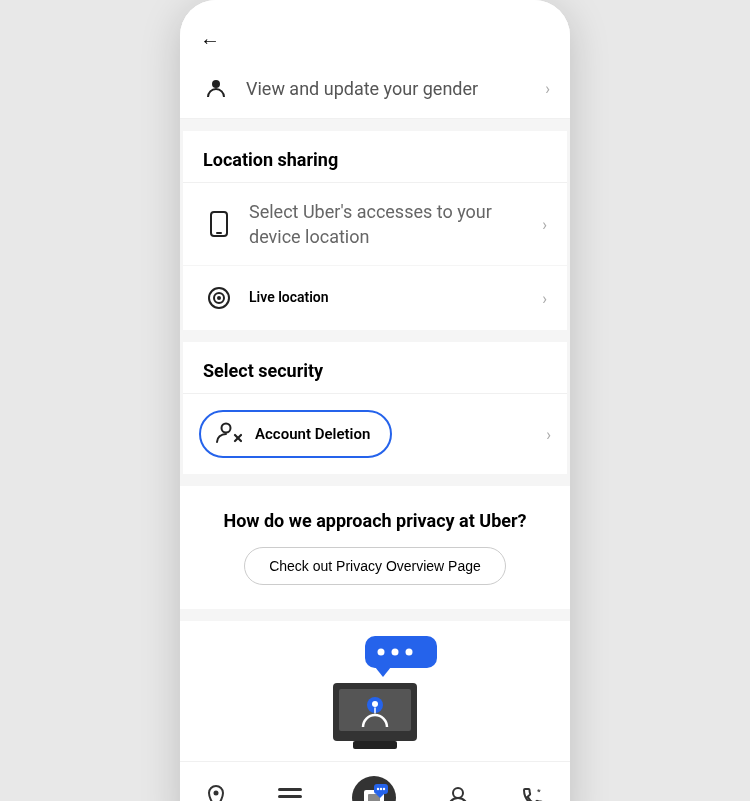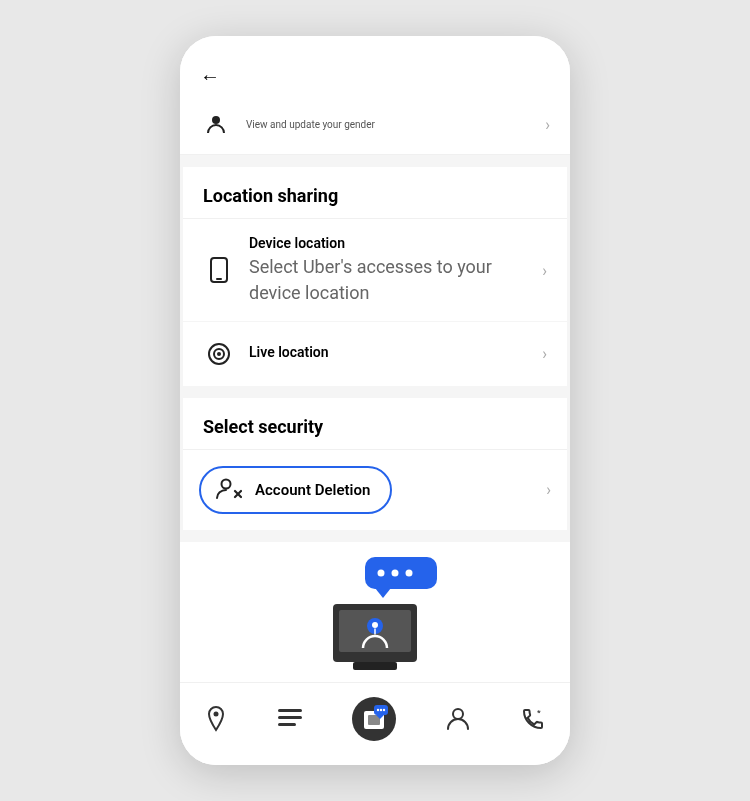"View and update your gender" .gender-text { font-size: 10px -> 18px }
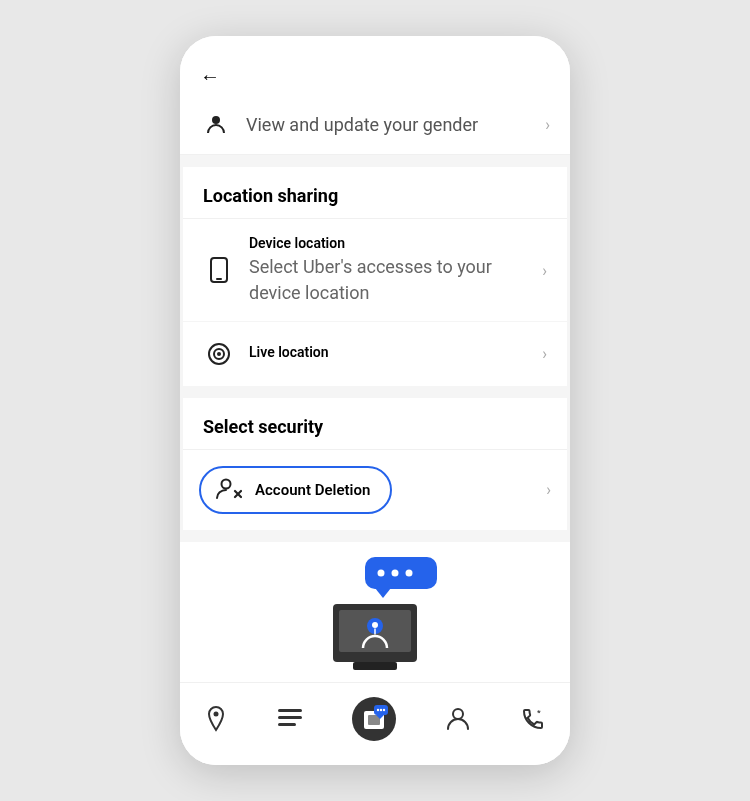"Device location" div.item-title { html: <div>Device location</div> -> none }
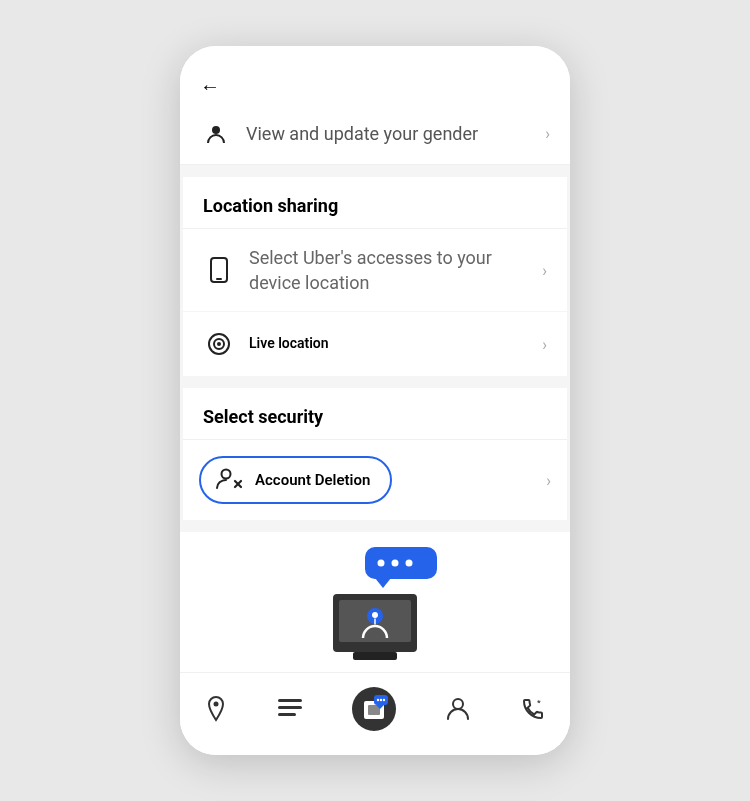"How do we approach privacy" div.privacy-section { html: none -> <div> <div>How do we approach privacy at Uber?</div> <button>Check out Privacy Overview Page</button> </div> }
